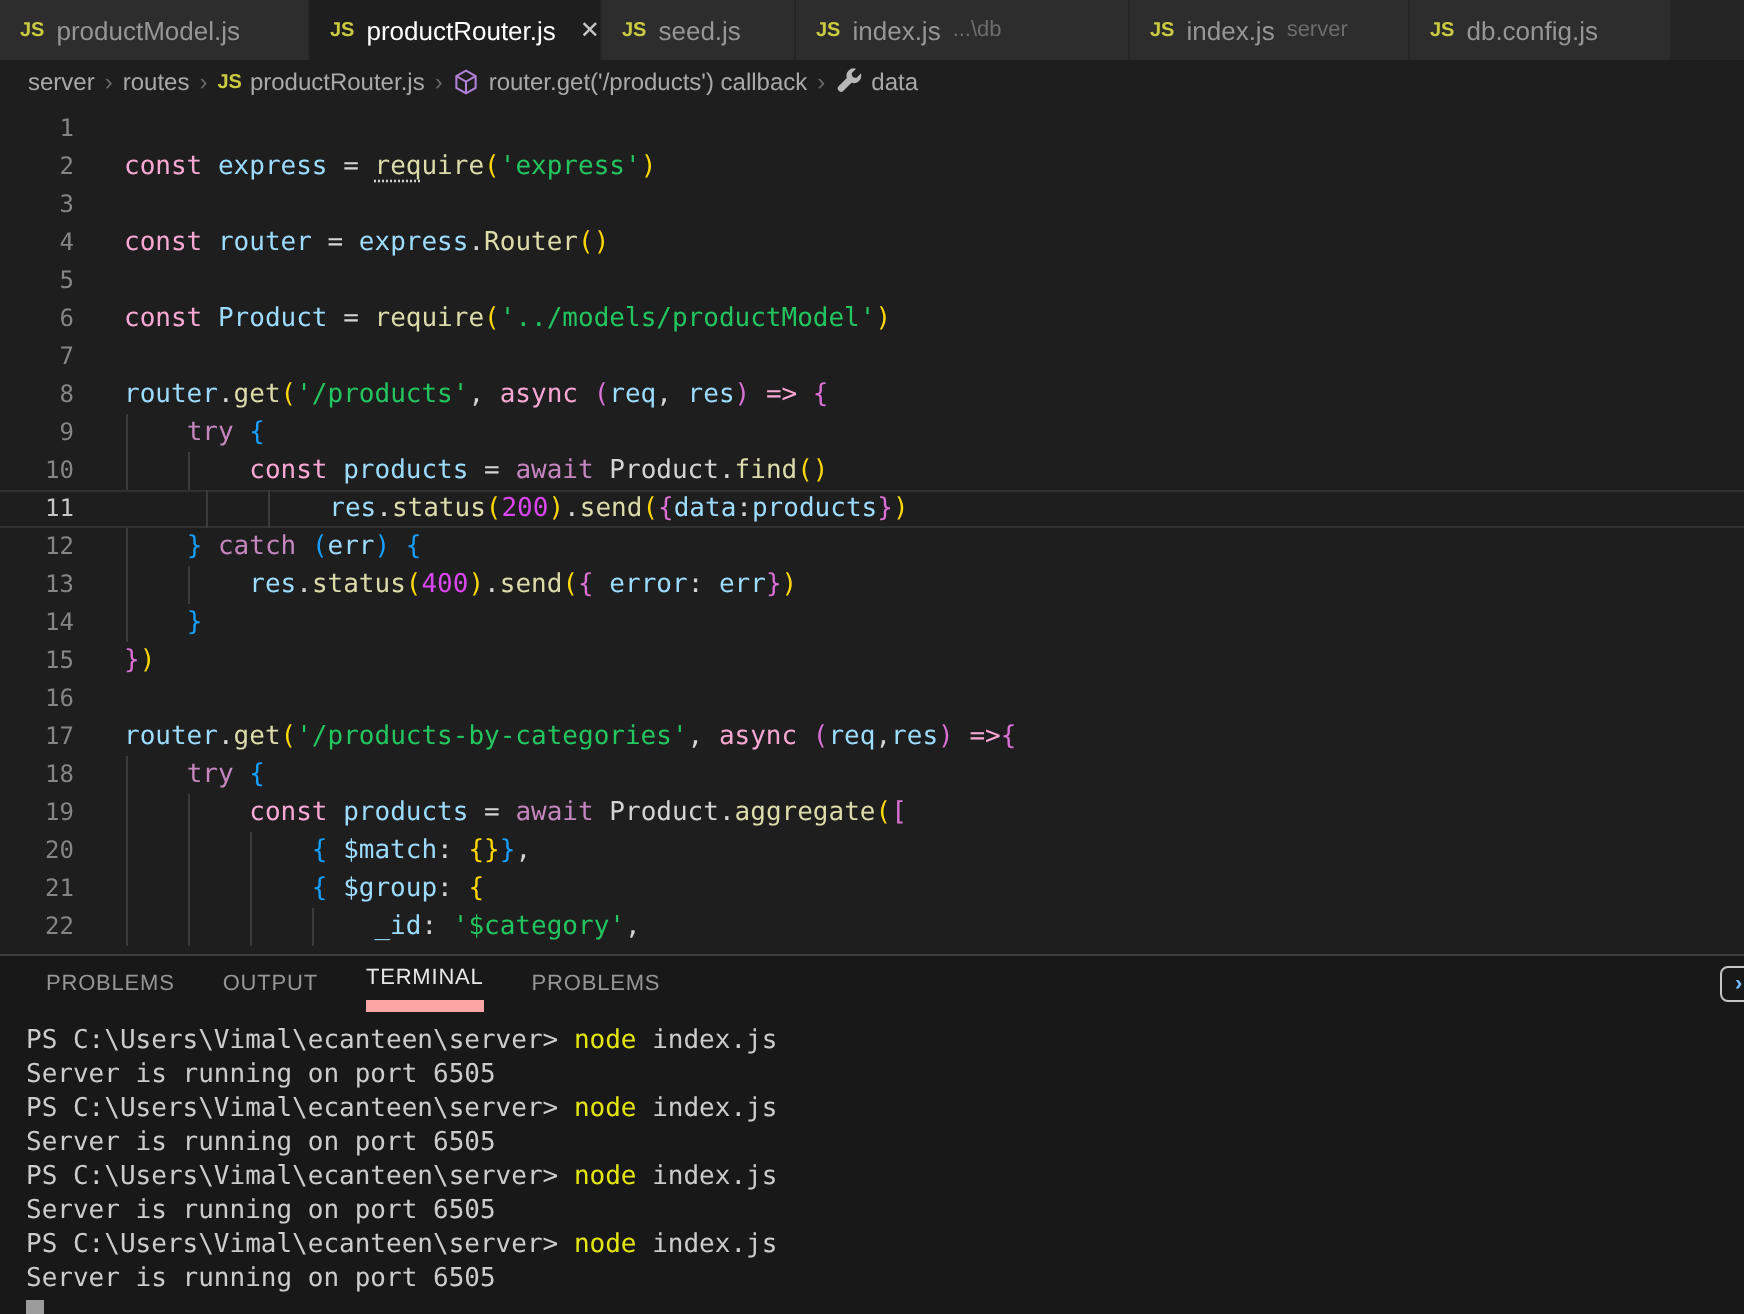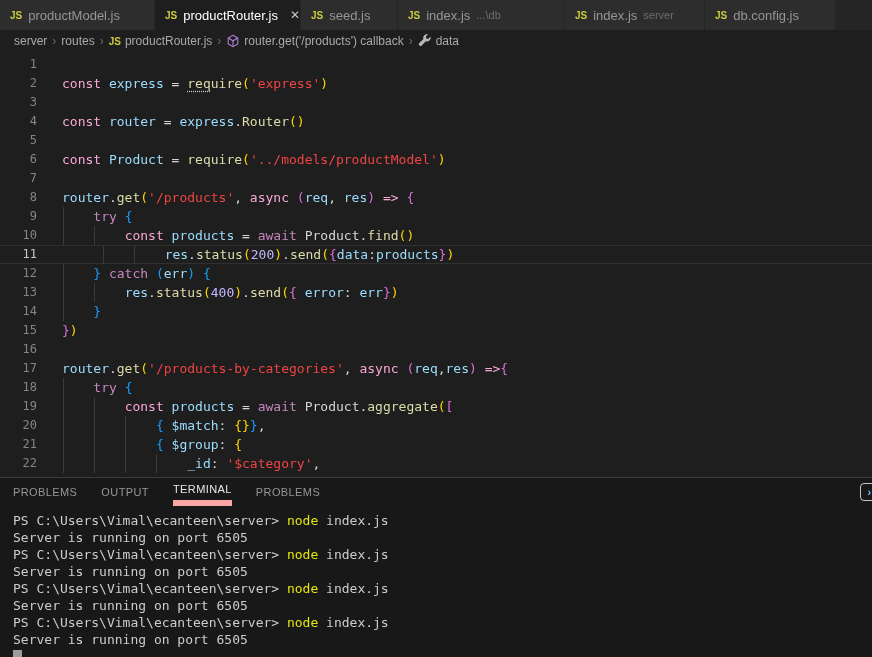"'express'" .tok-str { color: #ef4444 -> #22c55e }
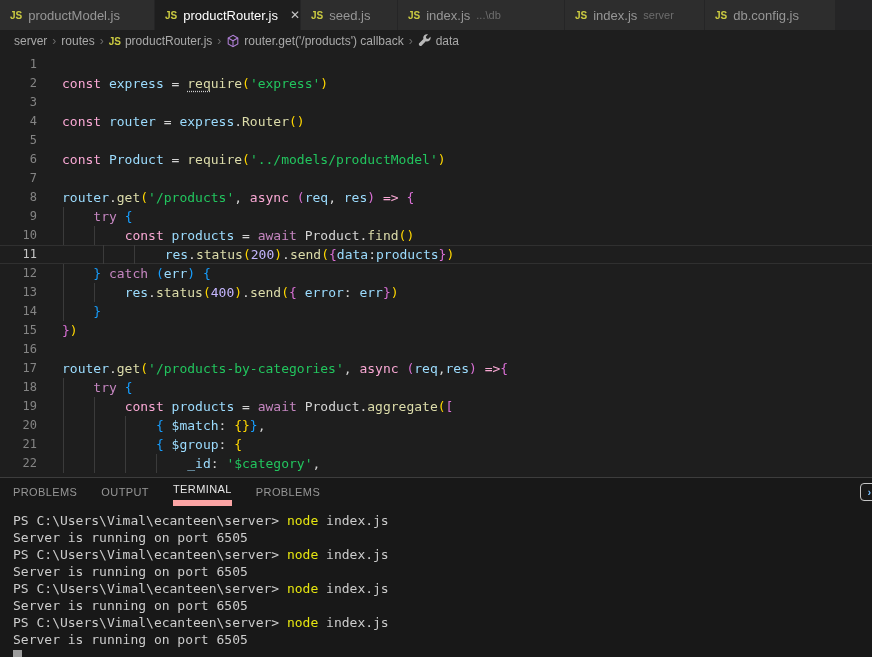"200" .tok-num { color: #c4b5fd -> #d946ef }
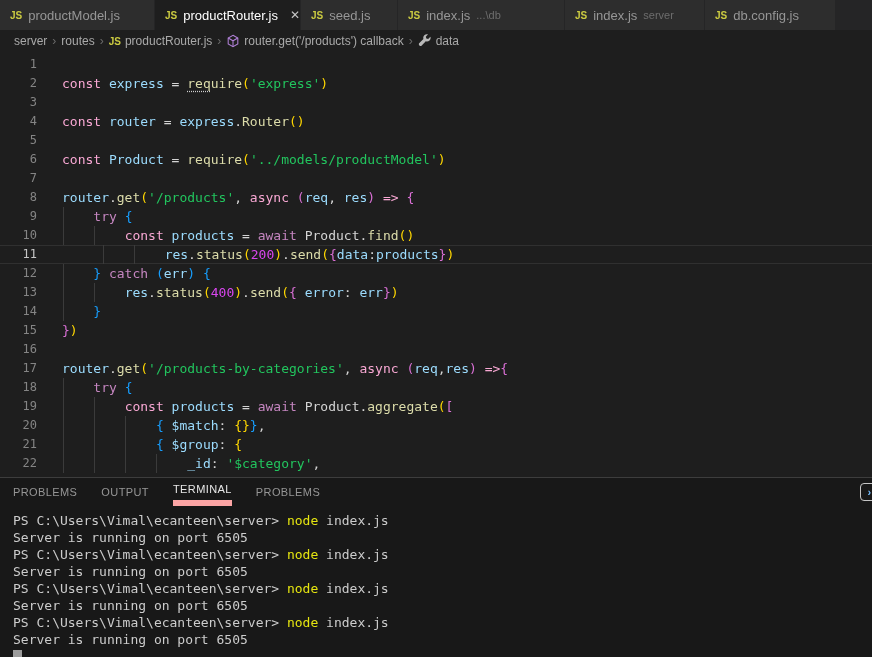"PROBLEMS" .panel-header { padding-left: 13px -> 23px }
